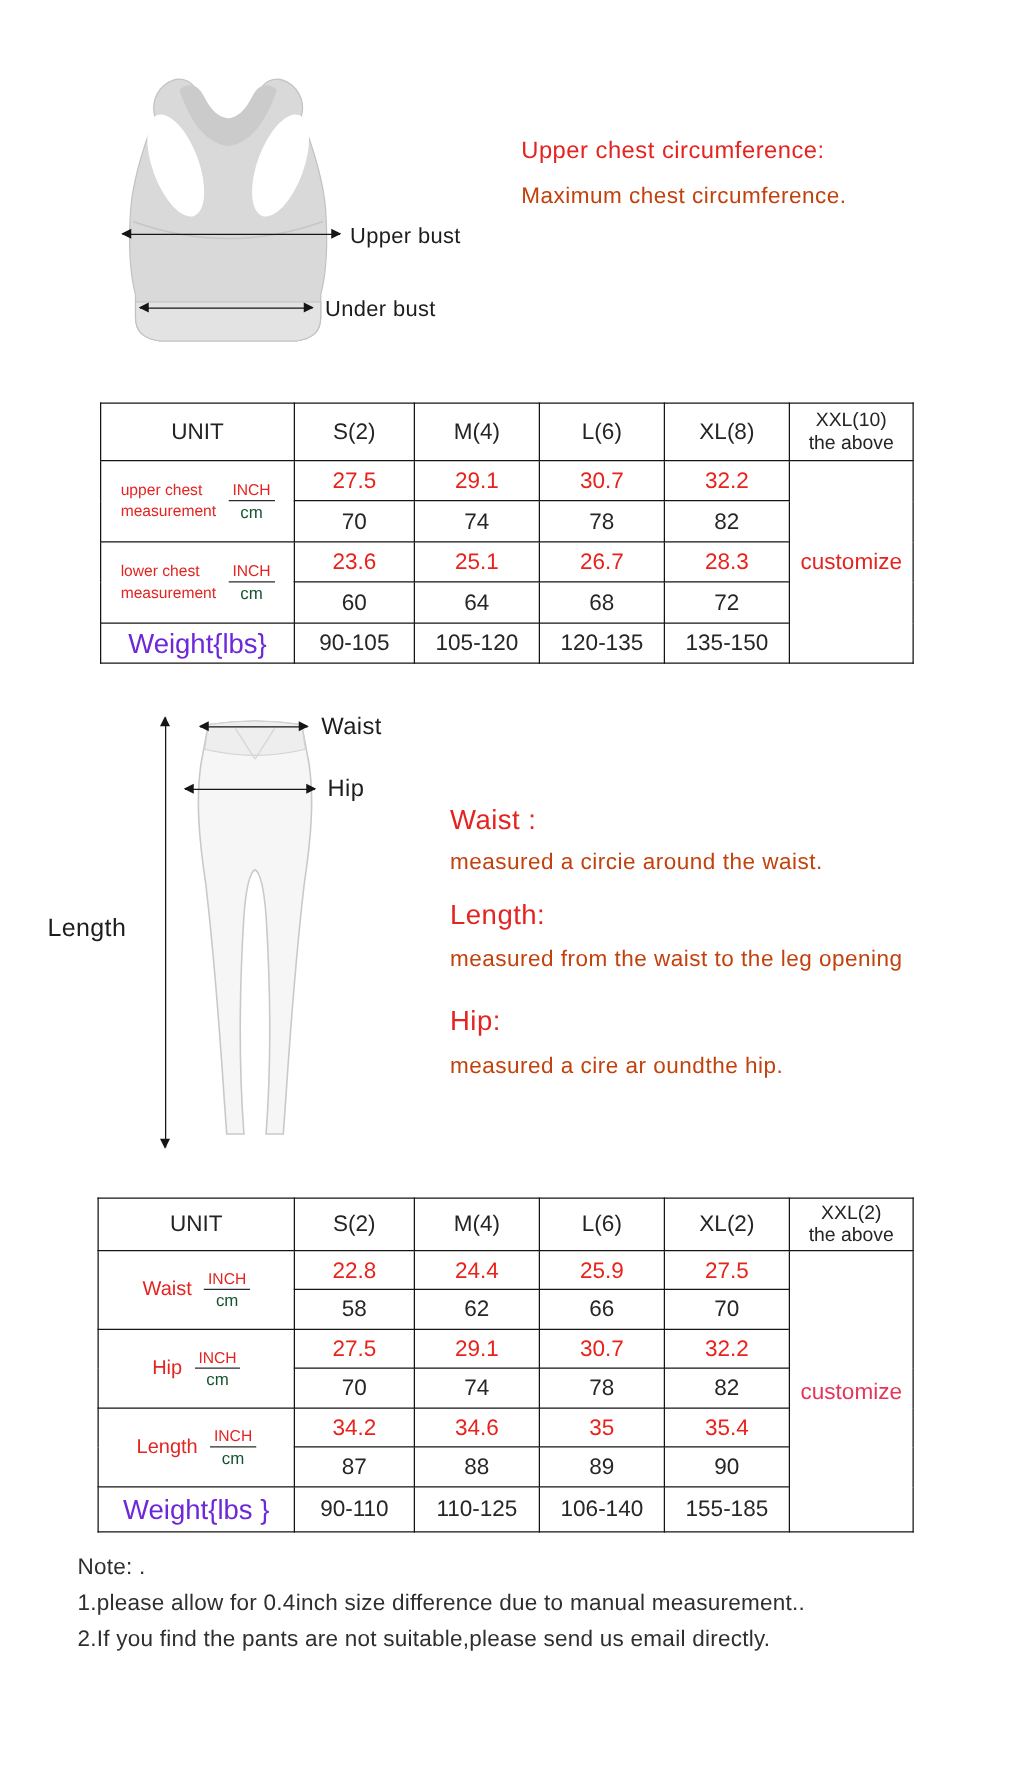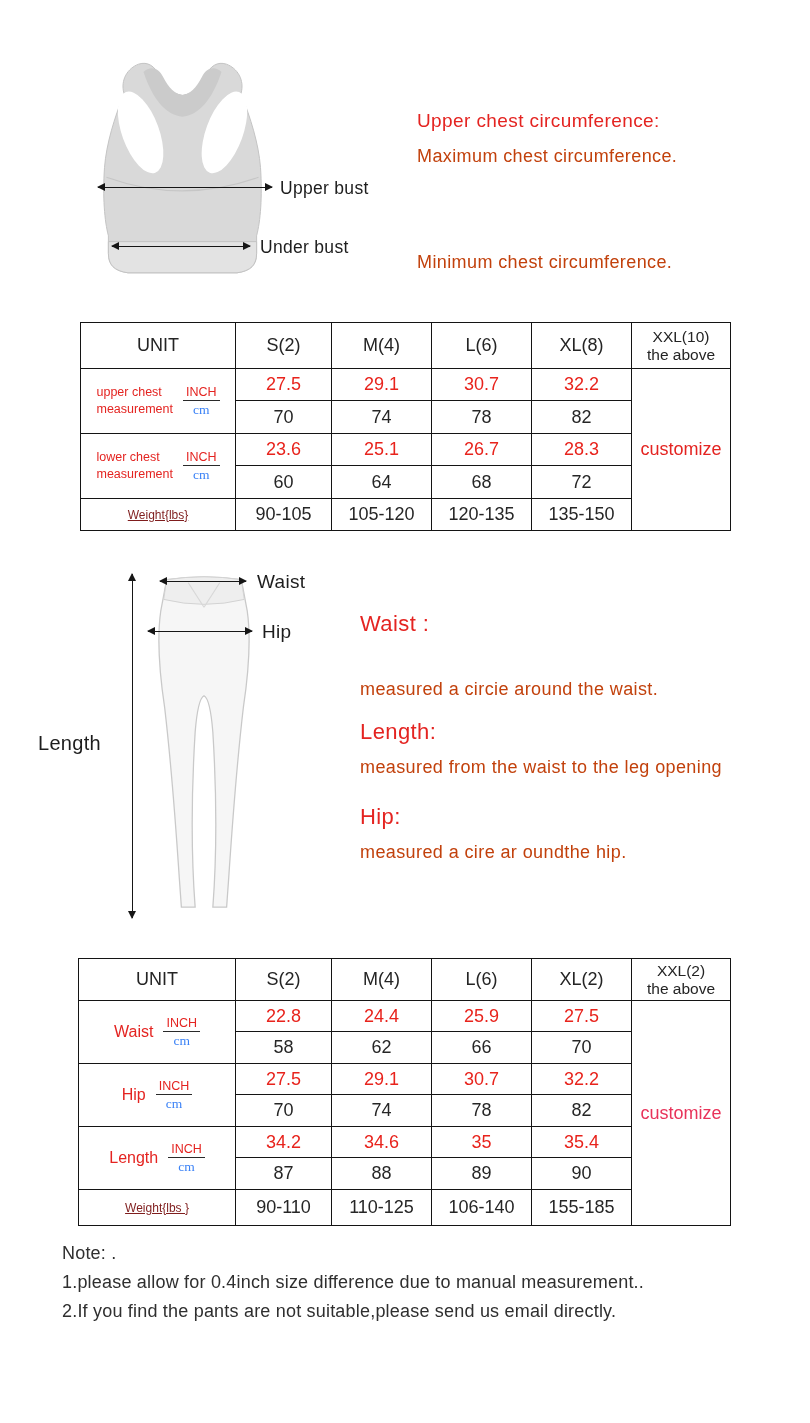"Minimum chest circumference." div.dark-desc { html: <div>Minimum chest circumference.</div> -> none }
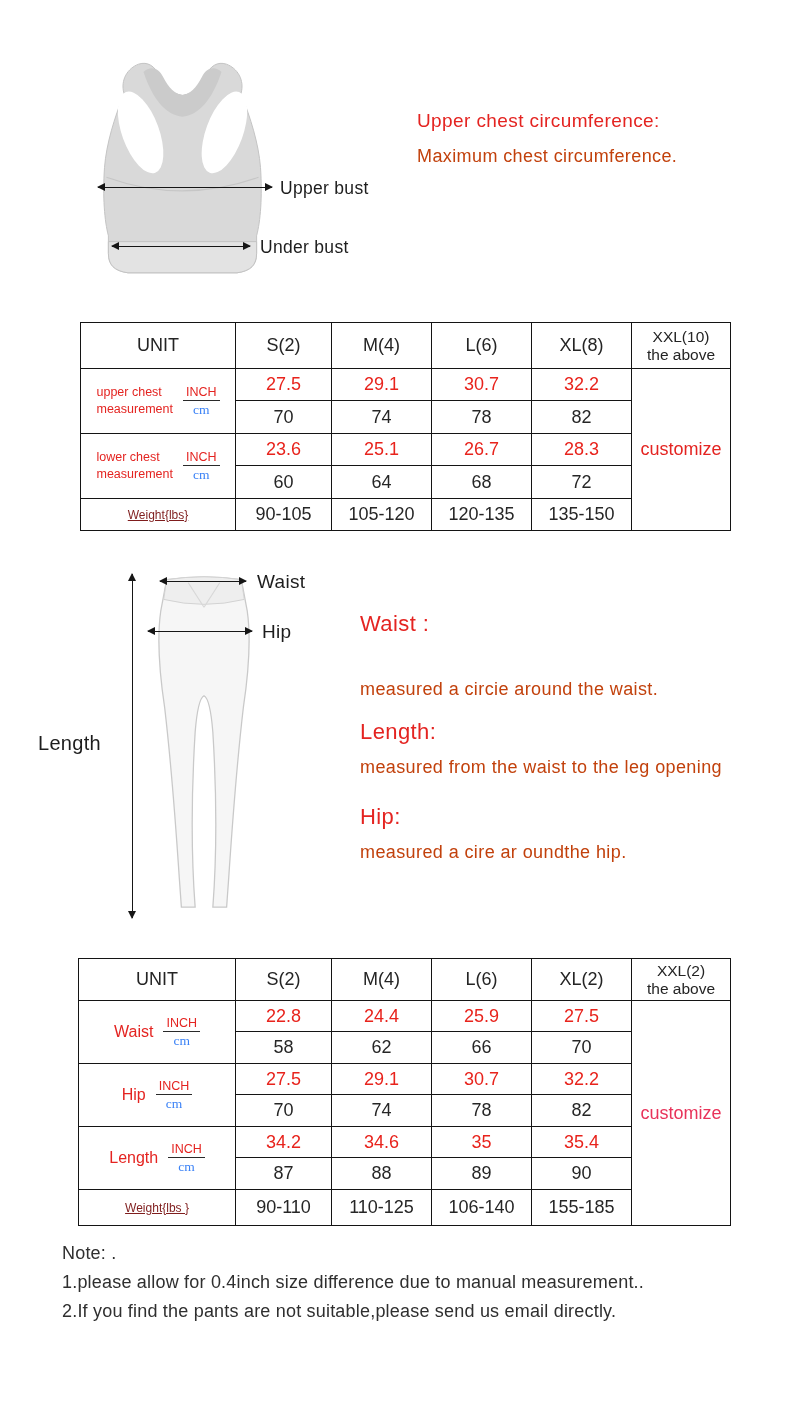"cm" .frac .fr-bot { color: #3b82f6 -> #14532d; font-family: Liberation Serif, serif -> none }
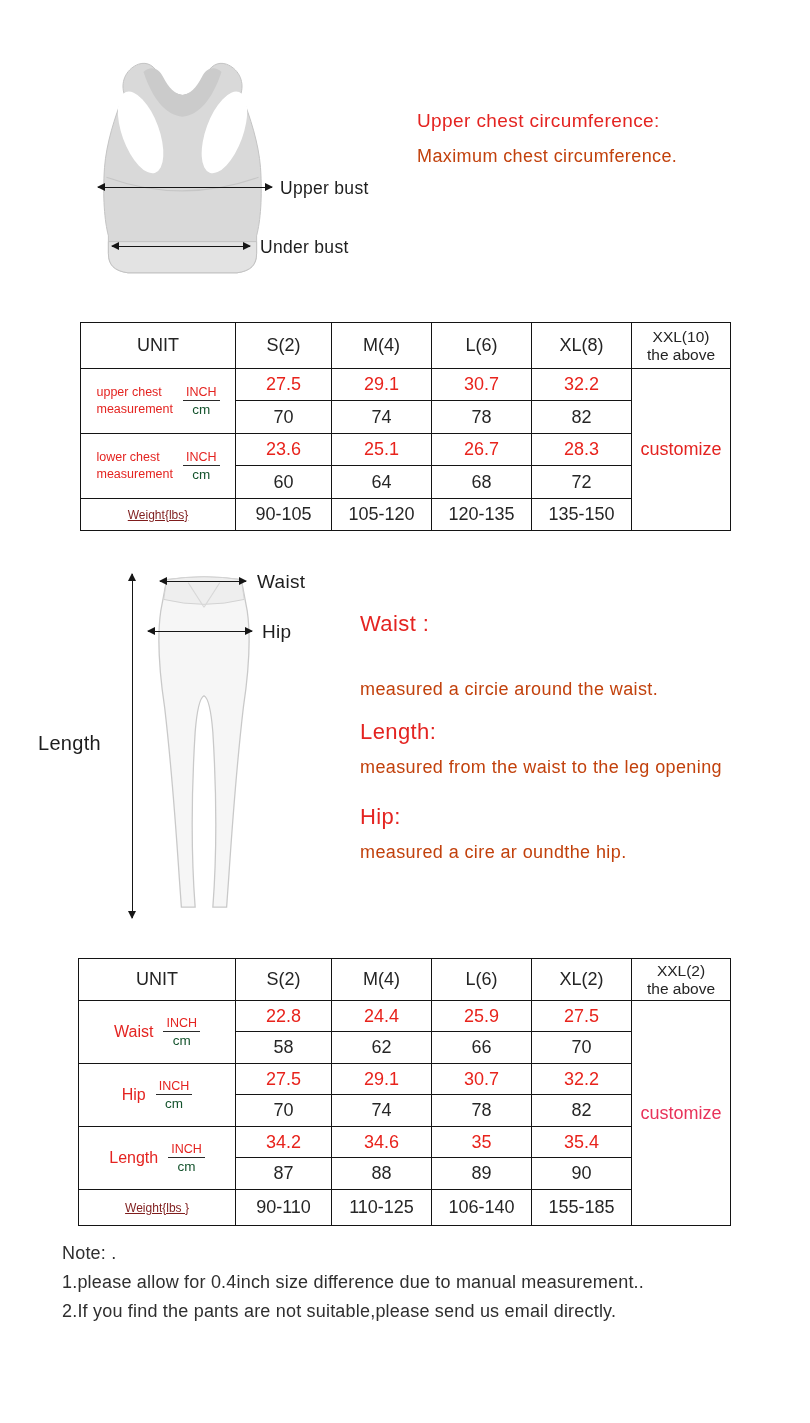"Weight{lbs}" td.weight-lbl { color: #7f1d1d -> #6d28d9; font-size: 12px -> 22px; text-decoration: underline -> none }
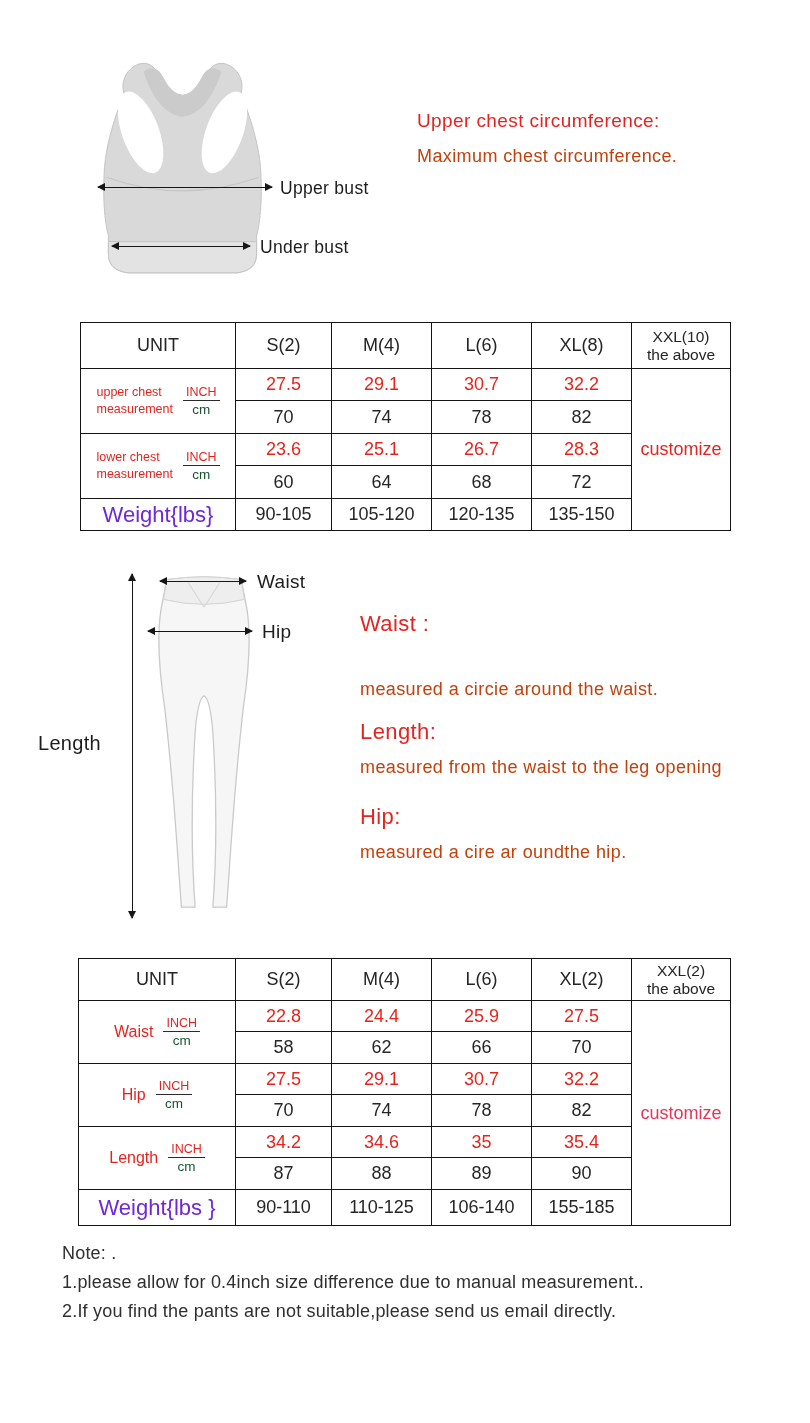"Waist :" div.red-heading-lg { top: 611px -> 643px }
